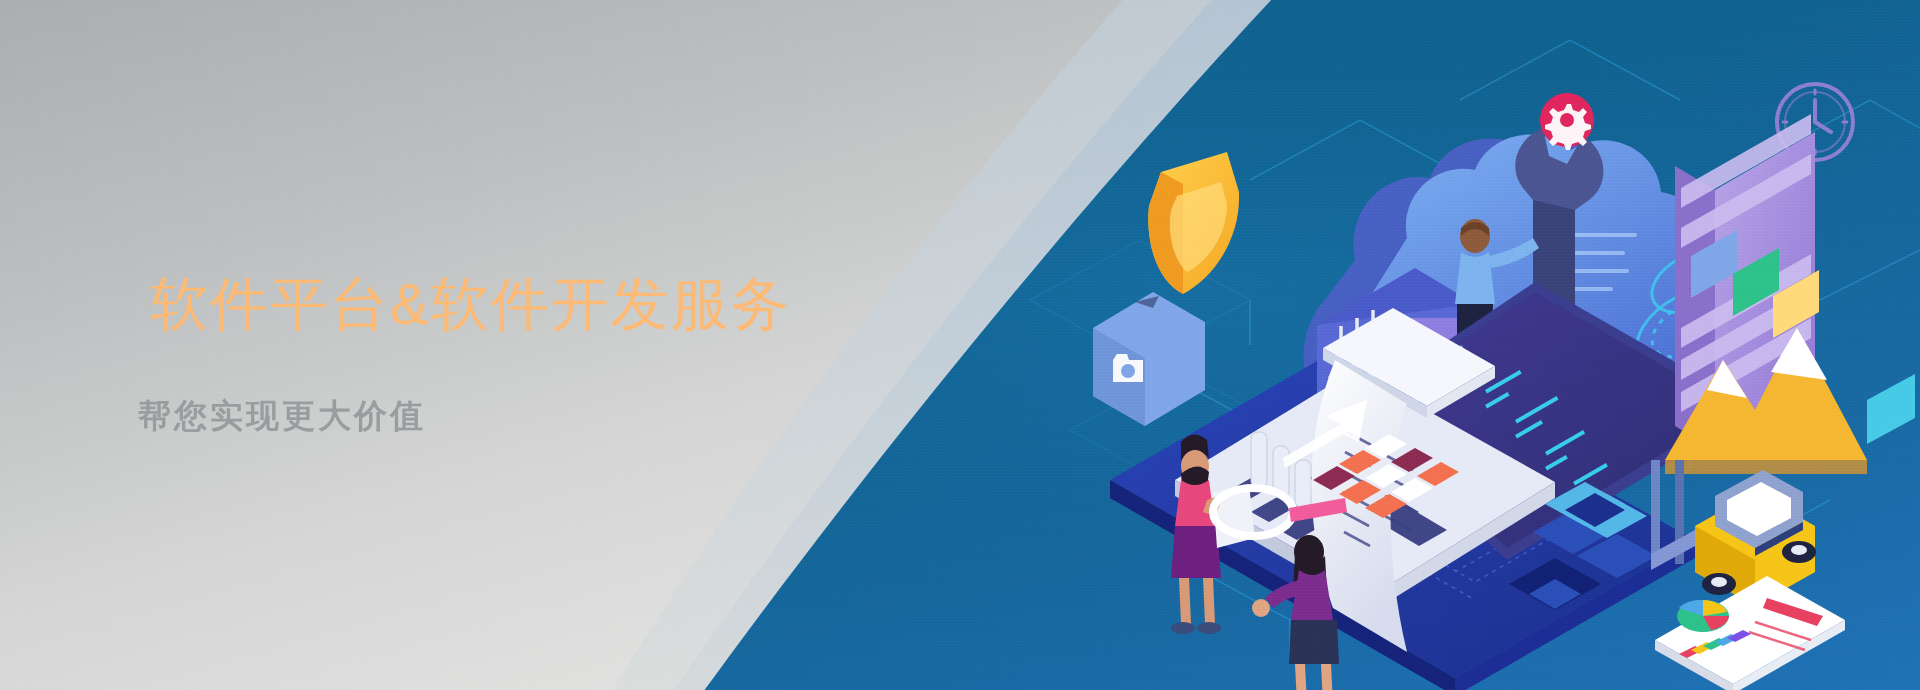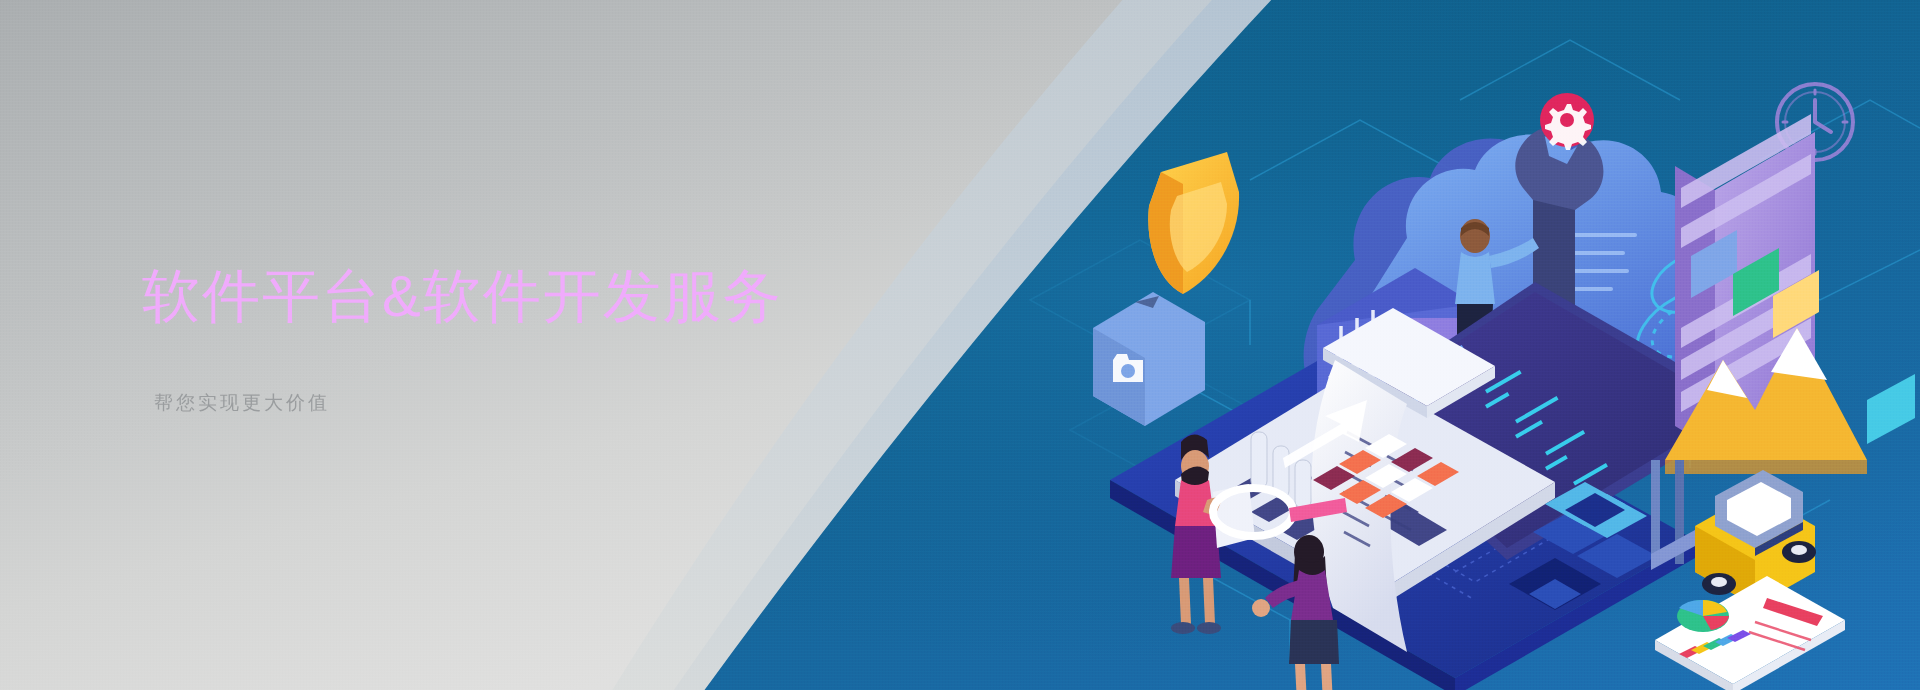"软件平台&软件开发服务" .headline { color: #f0abfc -> #fdba74; margin: 4px -> 12px }
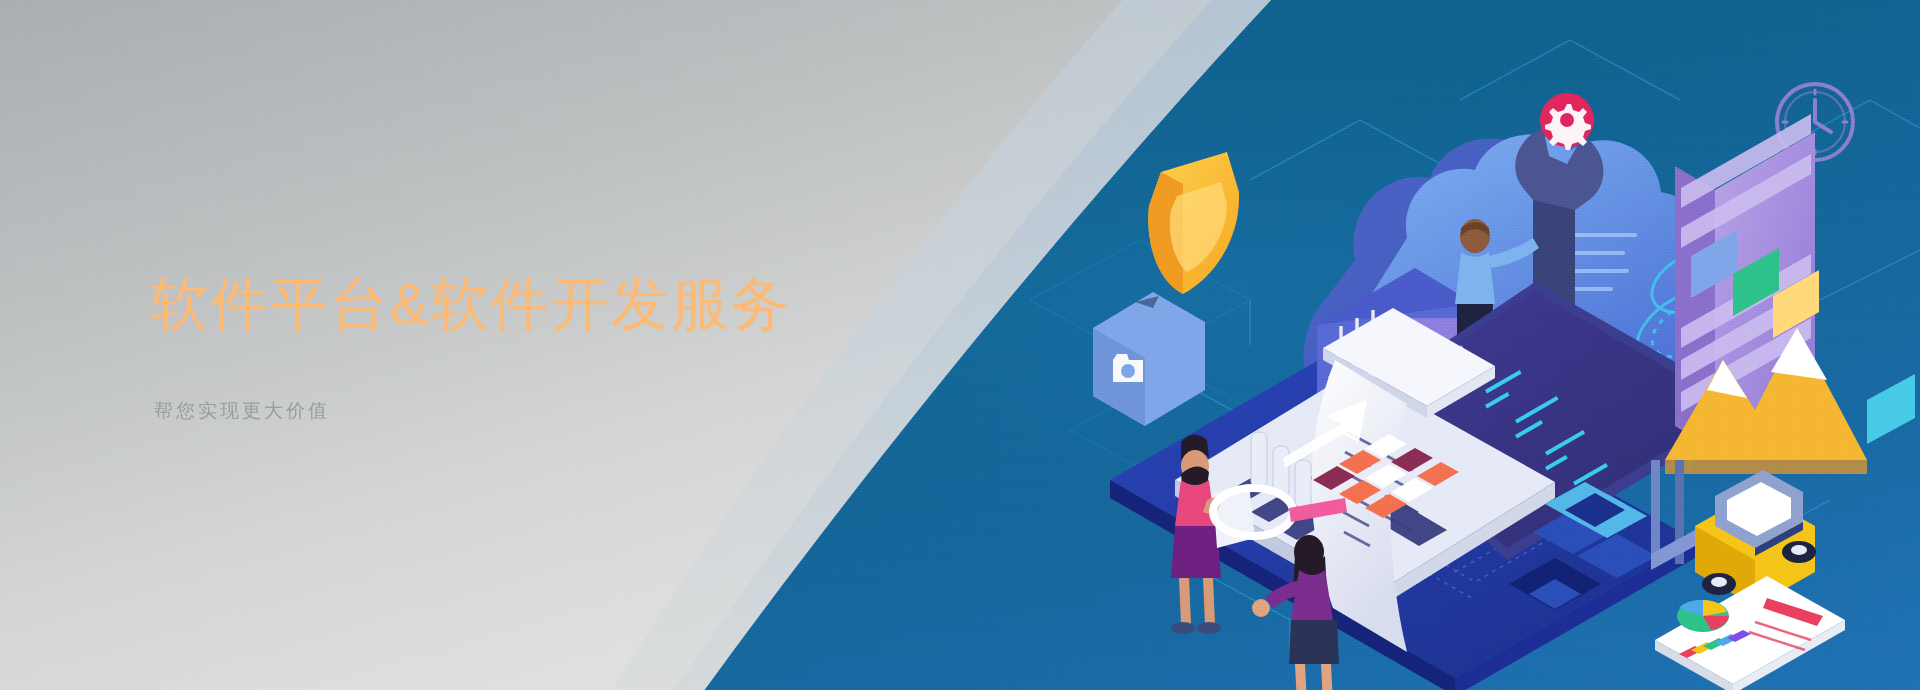"帮您实现更大价值" .subline { font-size: 19px -> 33px; font-weight: 400 -> 700; margin: 16px -> 0 }
